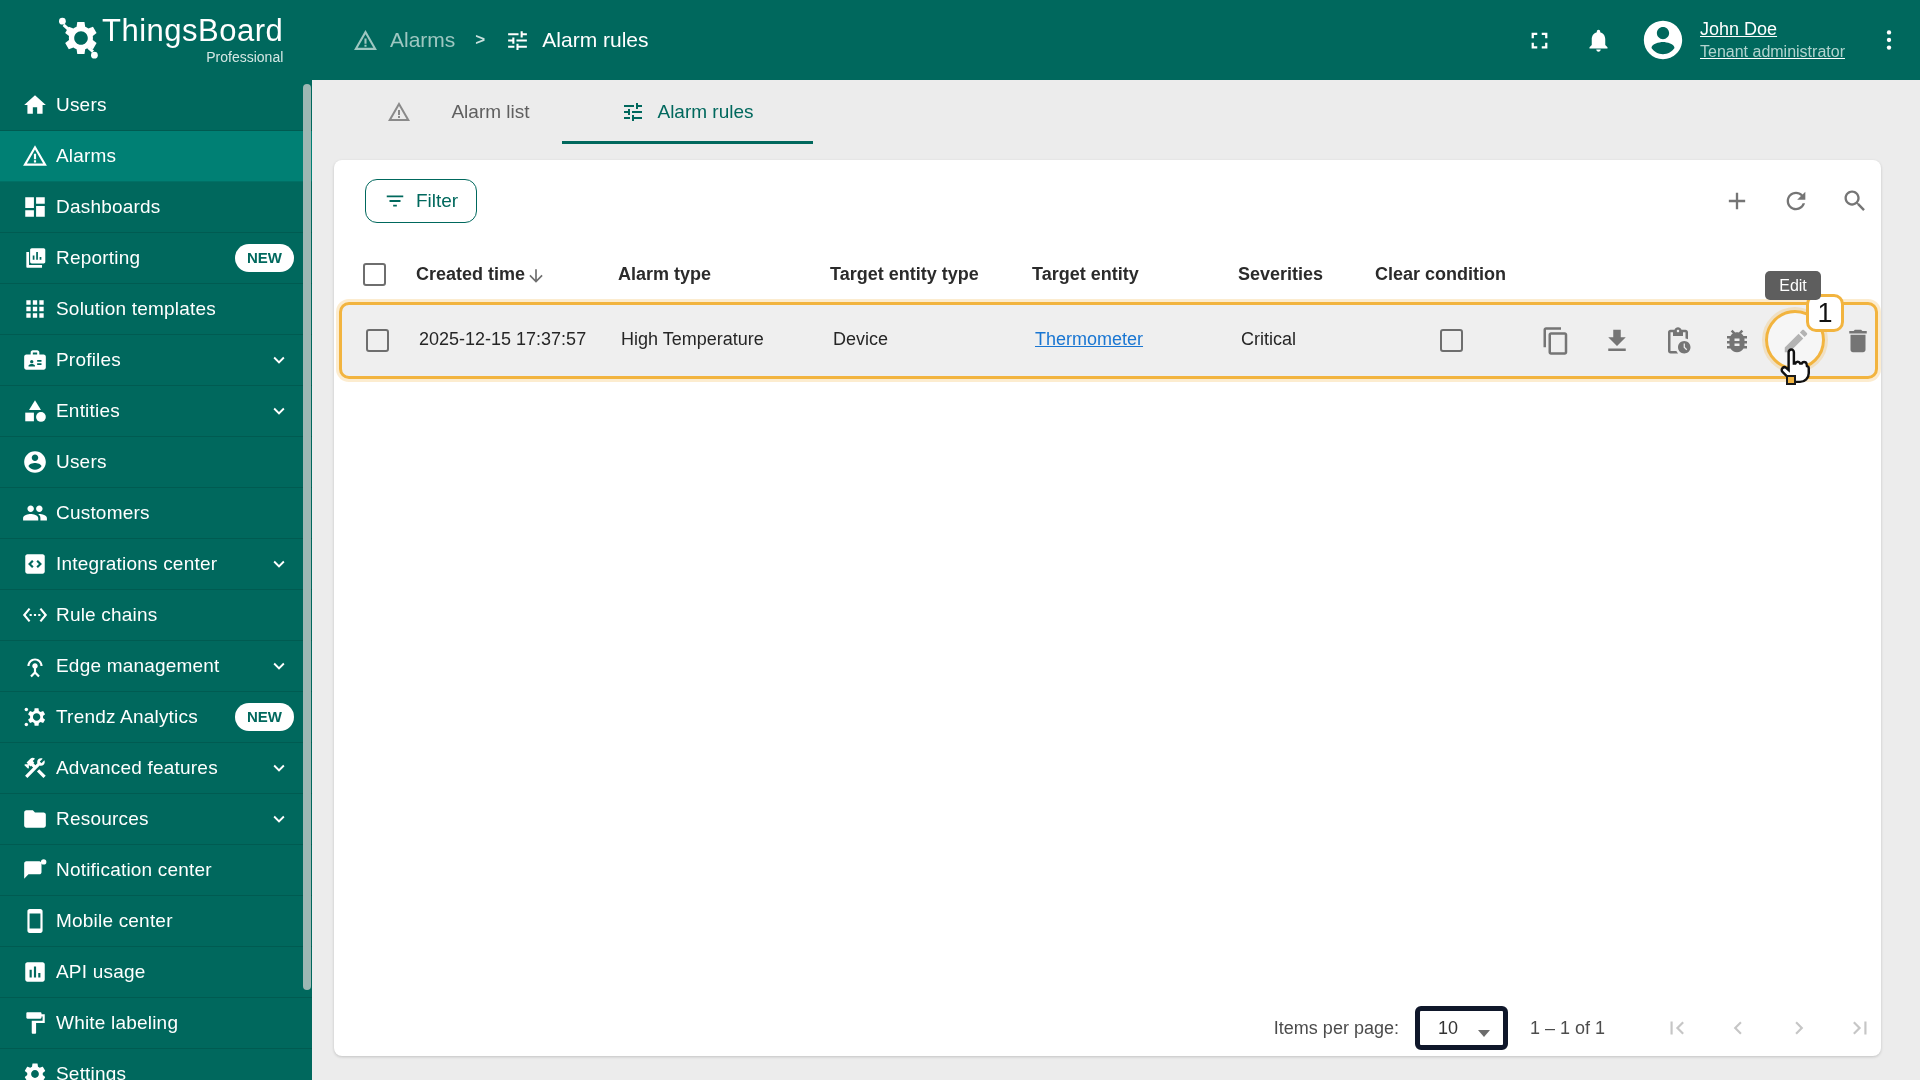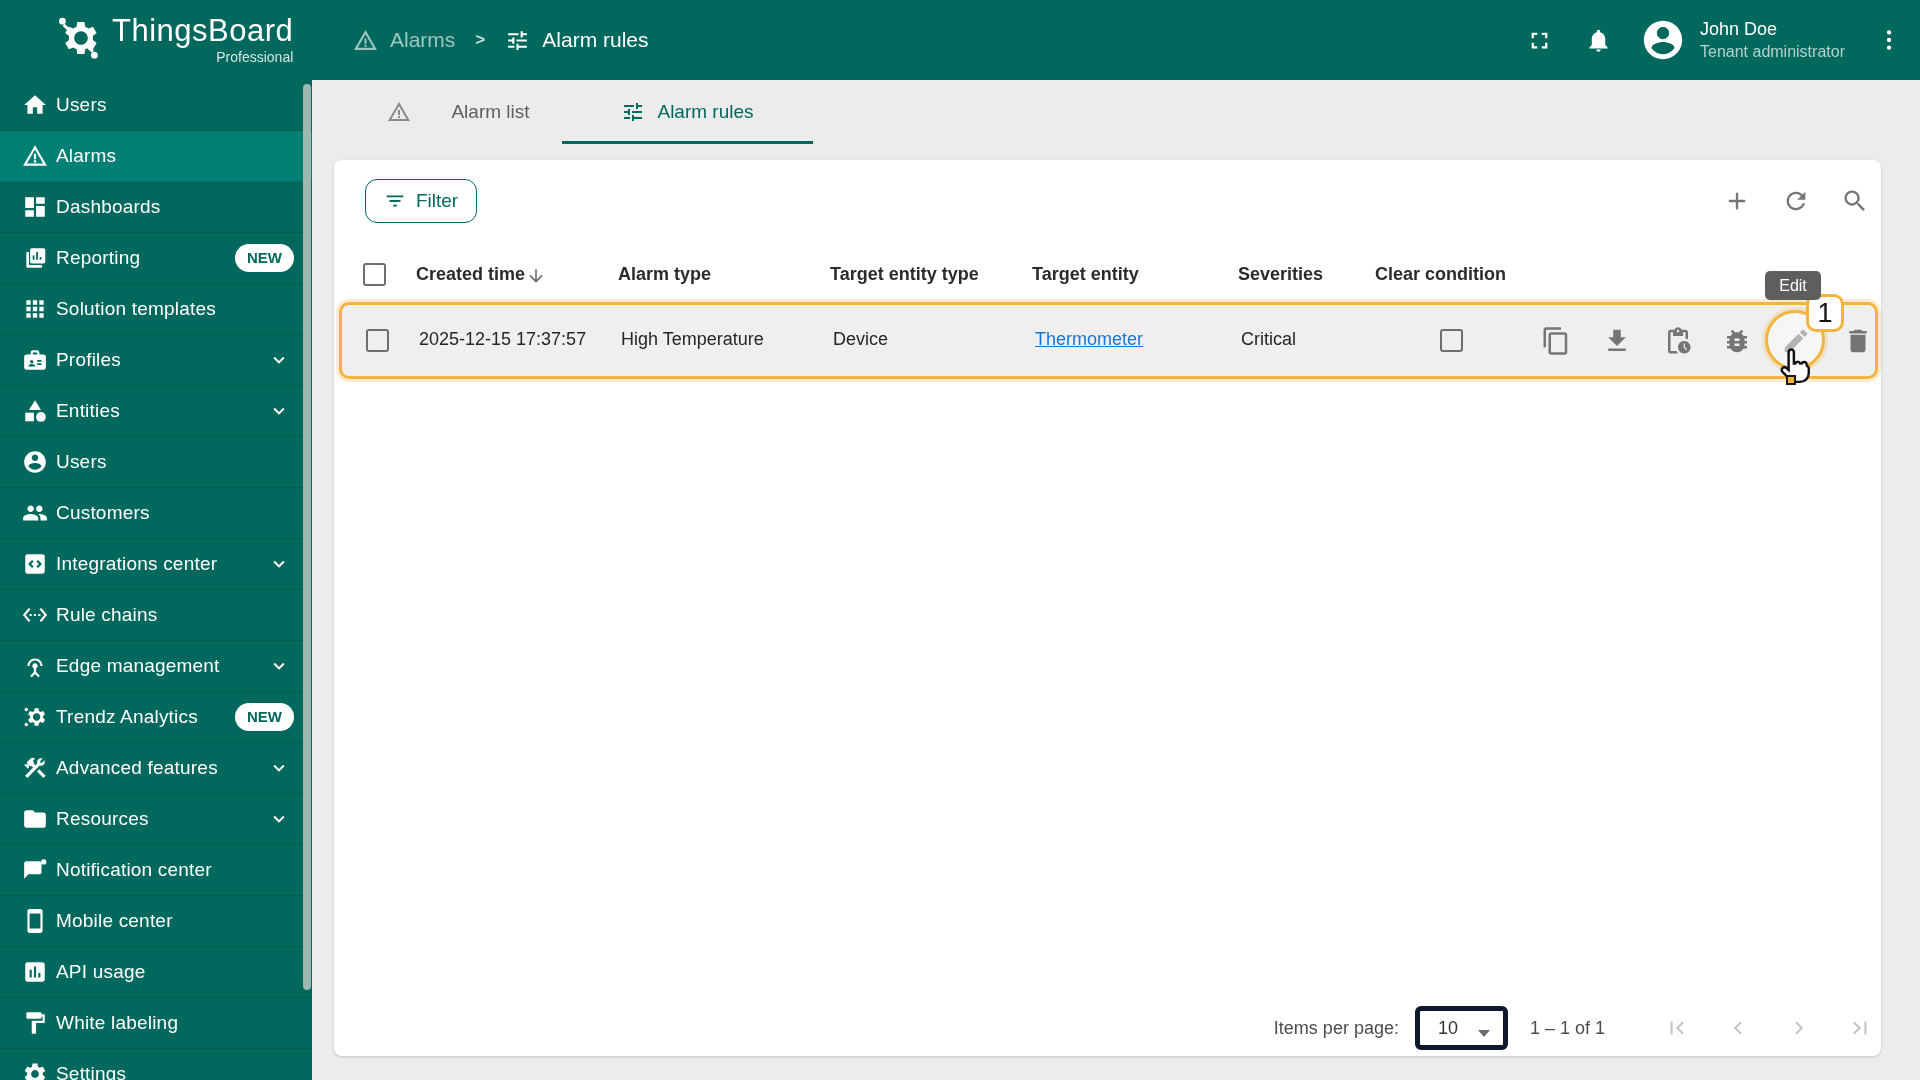"ThingsBoard" #logo-text { margin-left: 10px -> none }
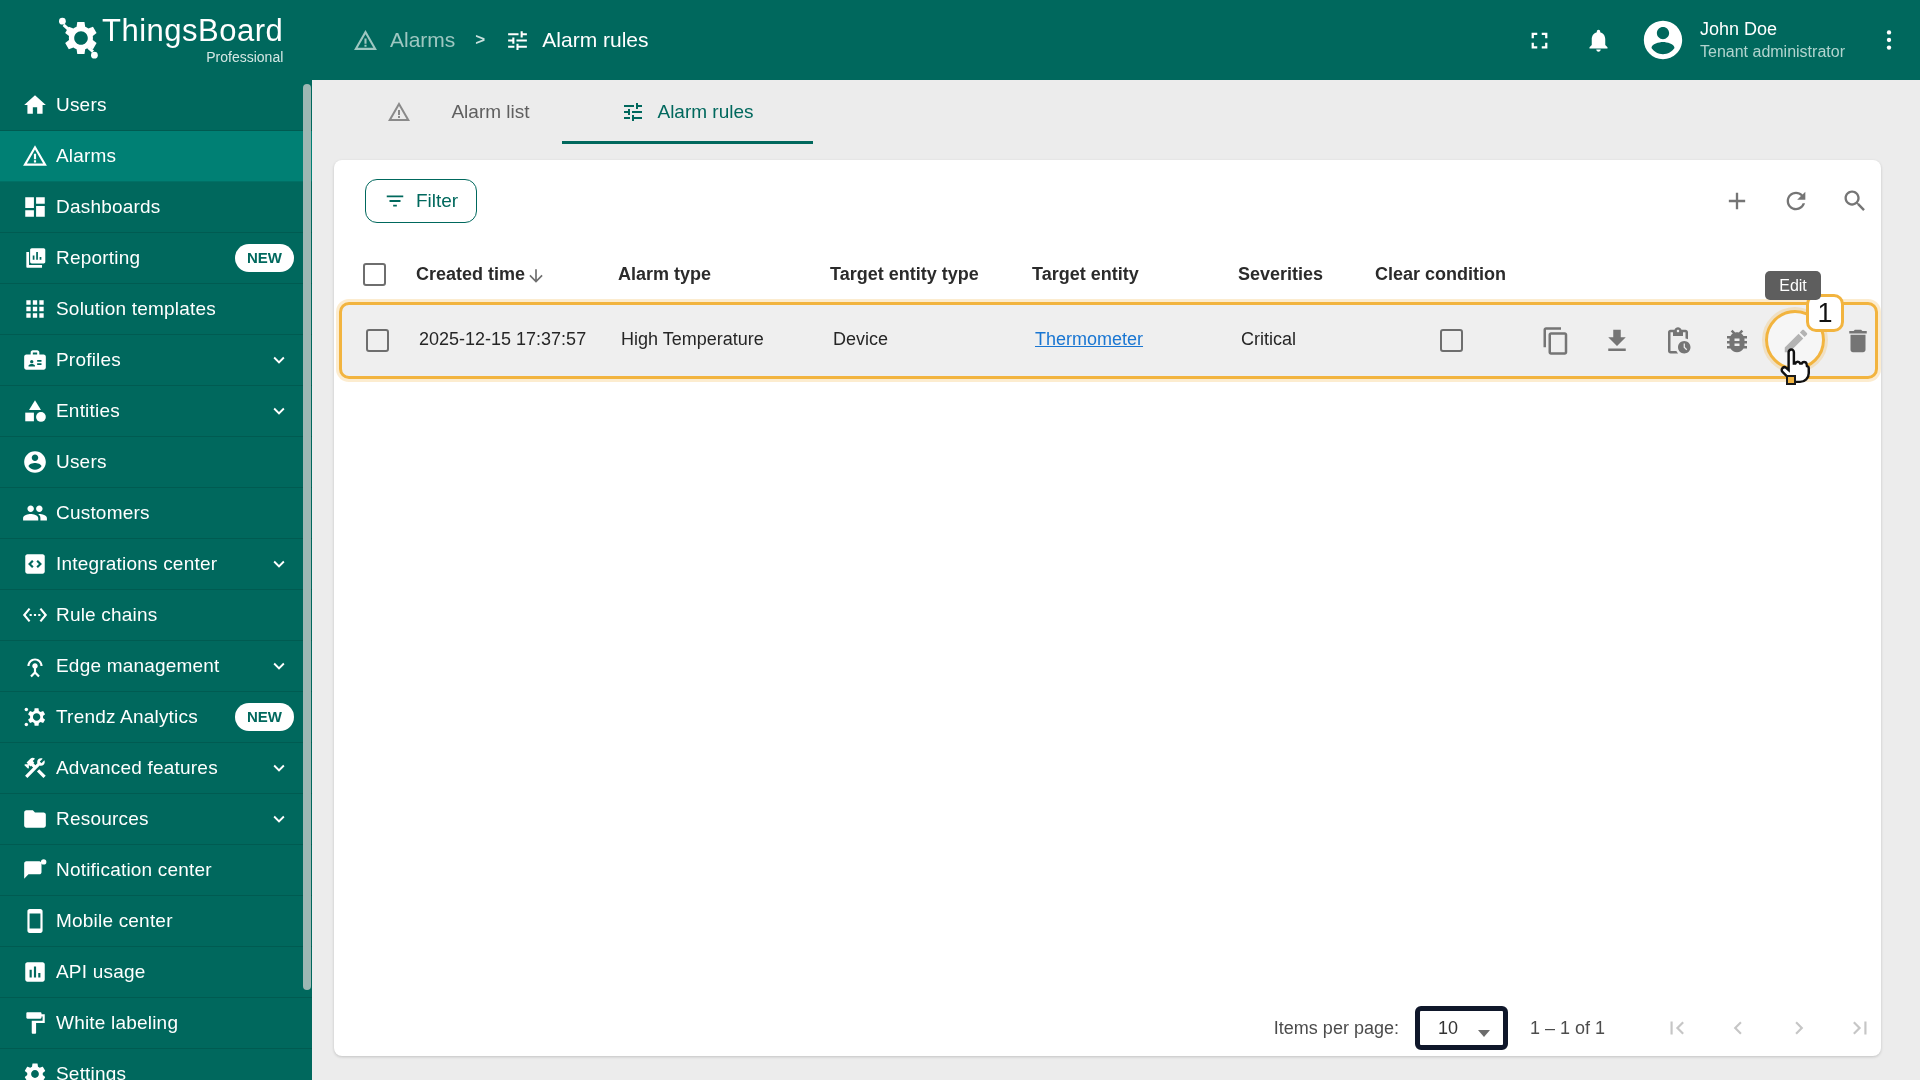"John Doe" #user-block { text-decoration: none -> underline }
